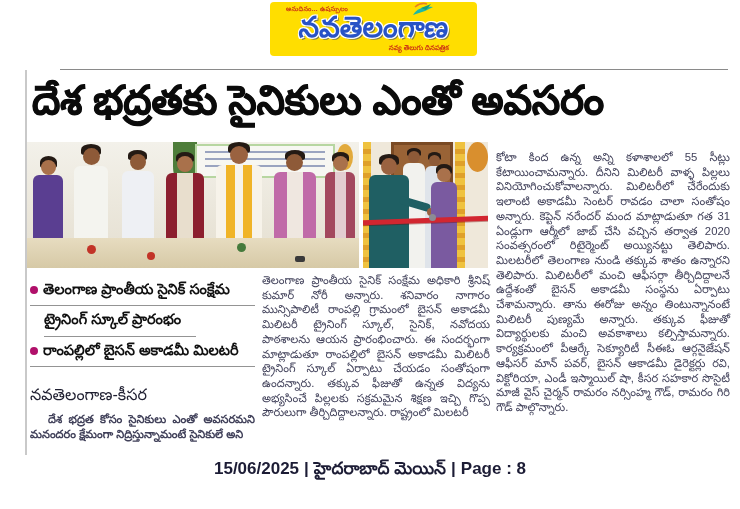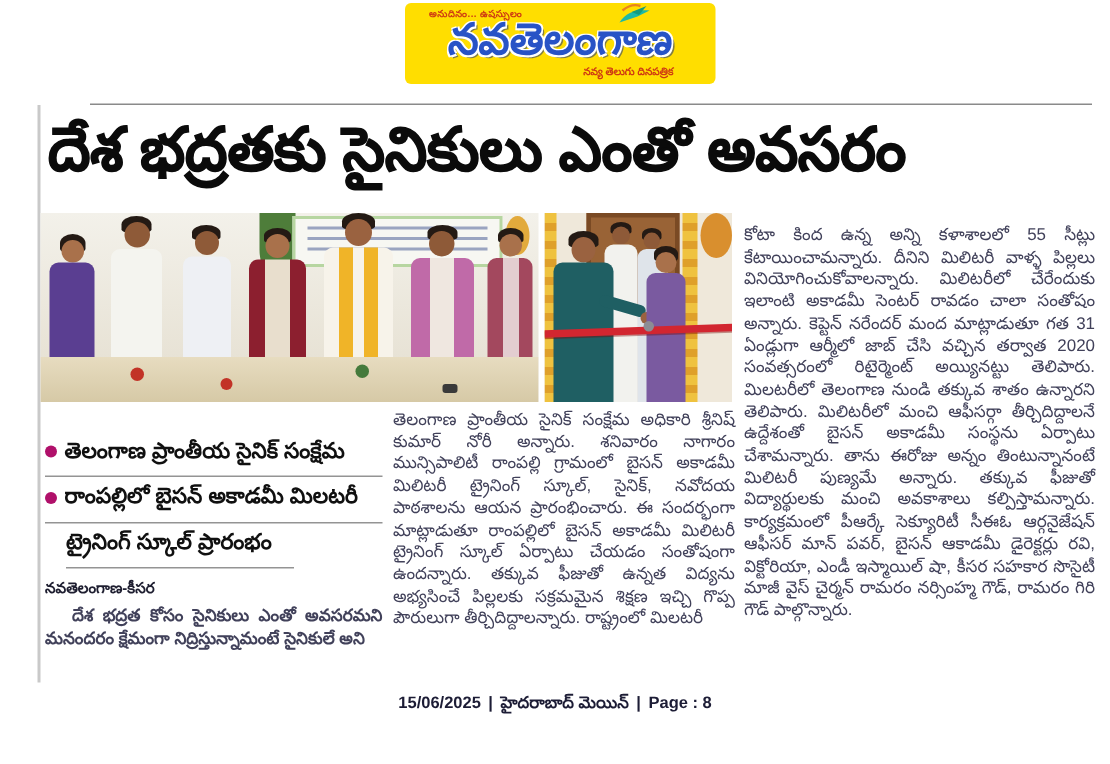"తెలంగాణ ప్రాంతీయ సైనిక్ సంక్షేమ" .col-left { top: 288px -> 276px }
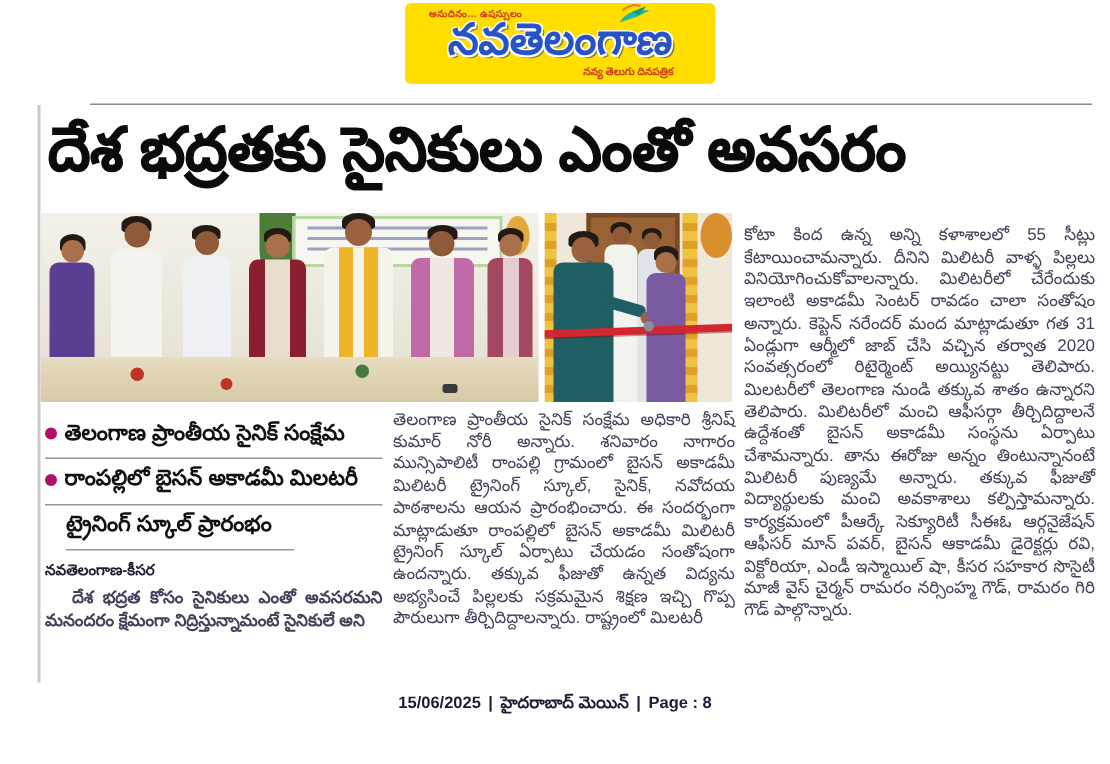"రాంపల్లిలో బైసన్ అకాడమీ మిలటరీ" div.hl-line { order: before "ట్రైనింగ్ స్కూల్ ప్రారంభం" -> after "ట్రైనింగ్ స్కూల్ ప్రారంభం" }
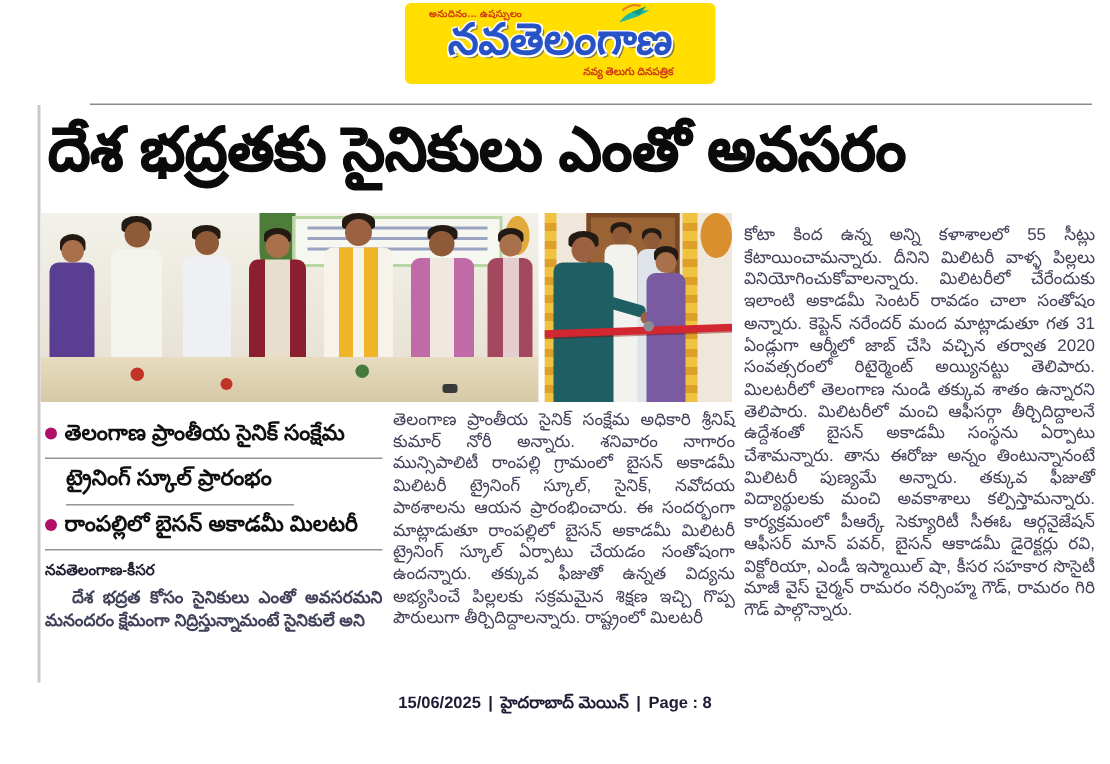"నవతెలంగాణ-కీసర" .dateline { font-size: 10px -> 16px; font-weight: bold -> normal; margin-top: 7px -> 19px }
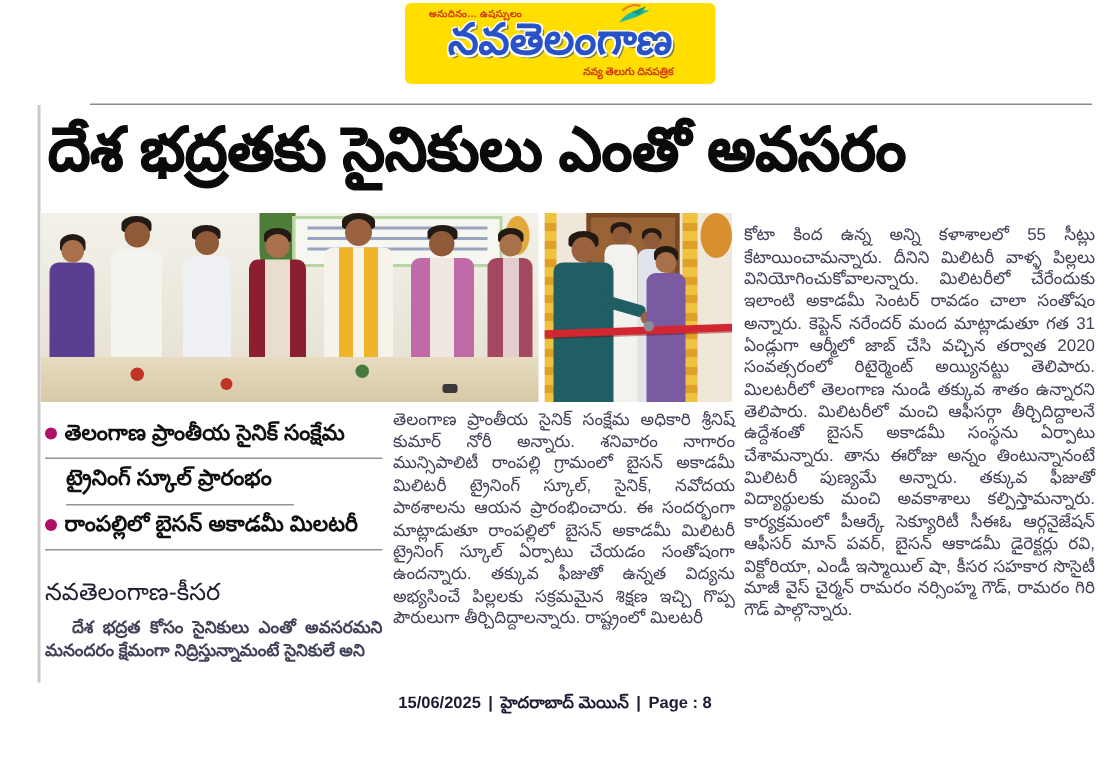"15/06/2025 | హైదరాబాద్ మెయిన్ |" .footer .line { font-size: 11px -> 17px }
